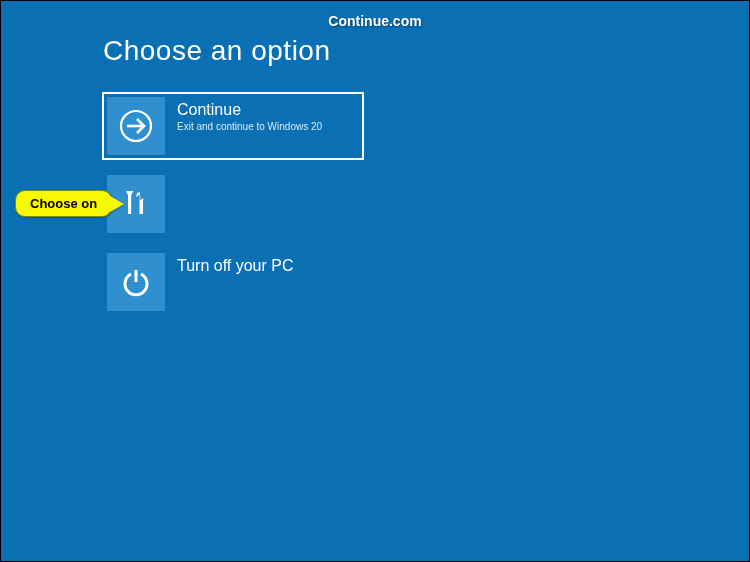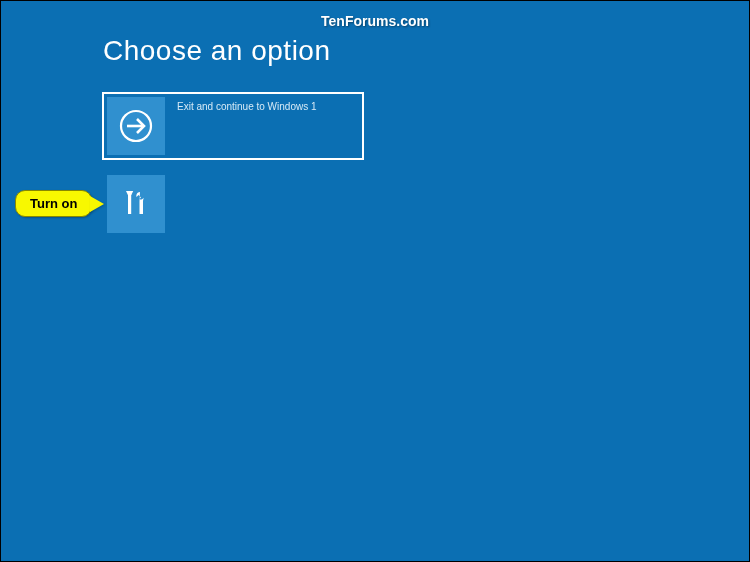"TenForums.com" div.watermark { text: TenForums.com -> Continue.com }
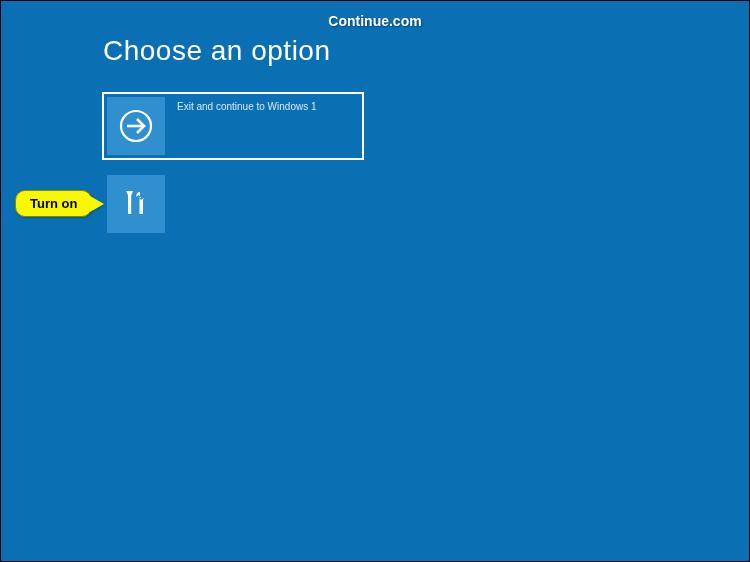"Continue" div.option-title { html: none -> <div>Continue</div> }
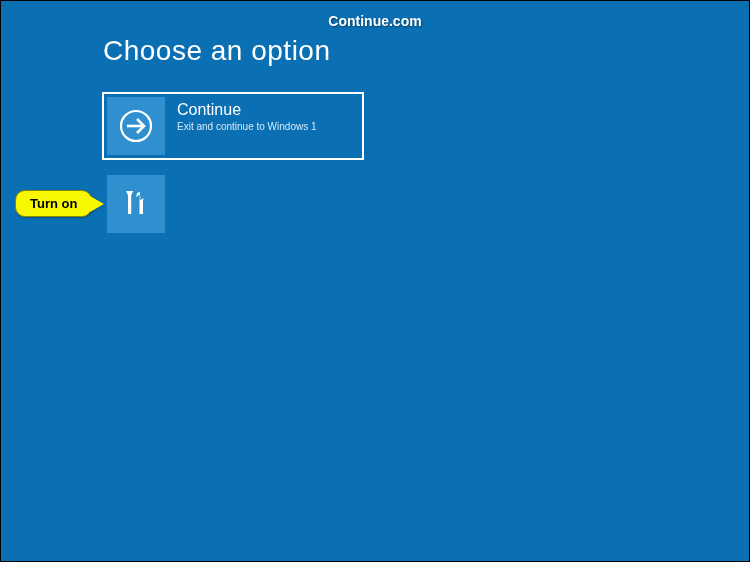"Exit and continue to Windows" div.option-desc { text: 1 -> 20 }
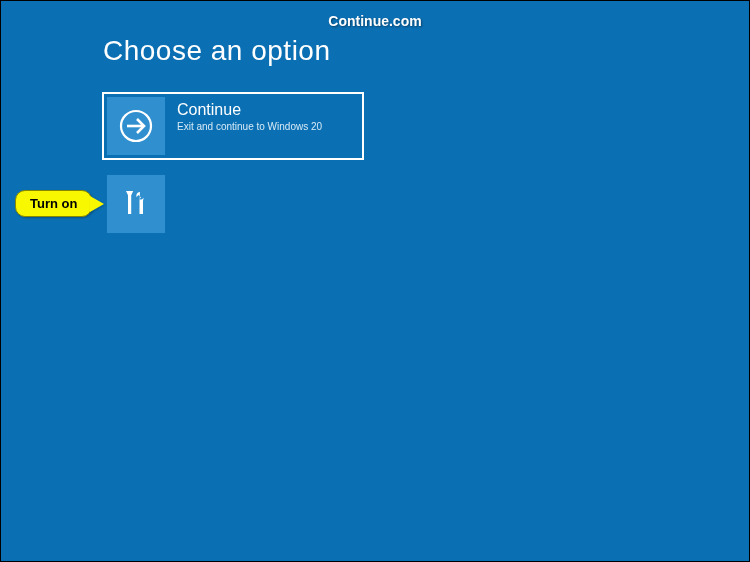"Turn on" div.callout-bubble { text: Turn -> Choose }
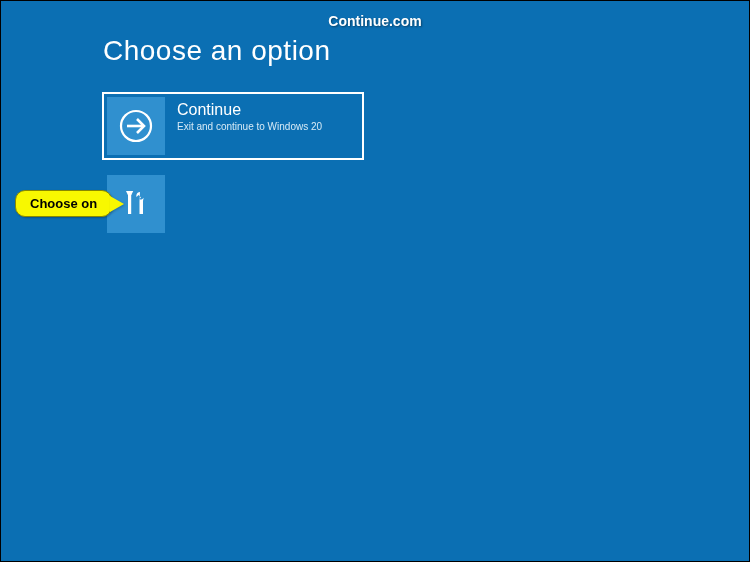"Turn off your PC" div.option { html: none -> <div> <div> <svg> <path></path> <line></line> </svg> </div> <div> <div>Turn off your PC</div> <div></div> </div> </div> }
